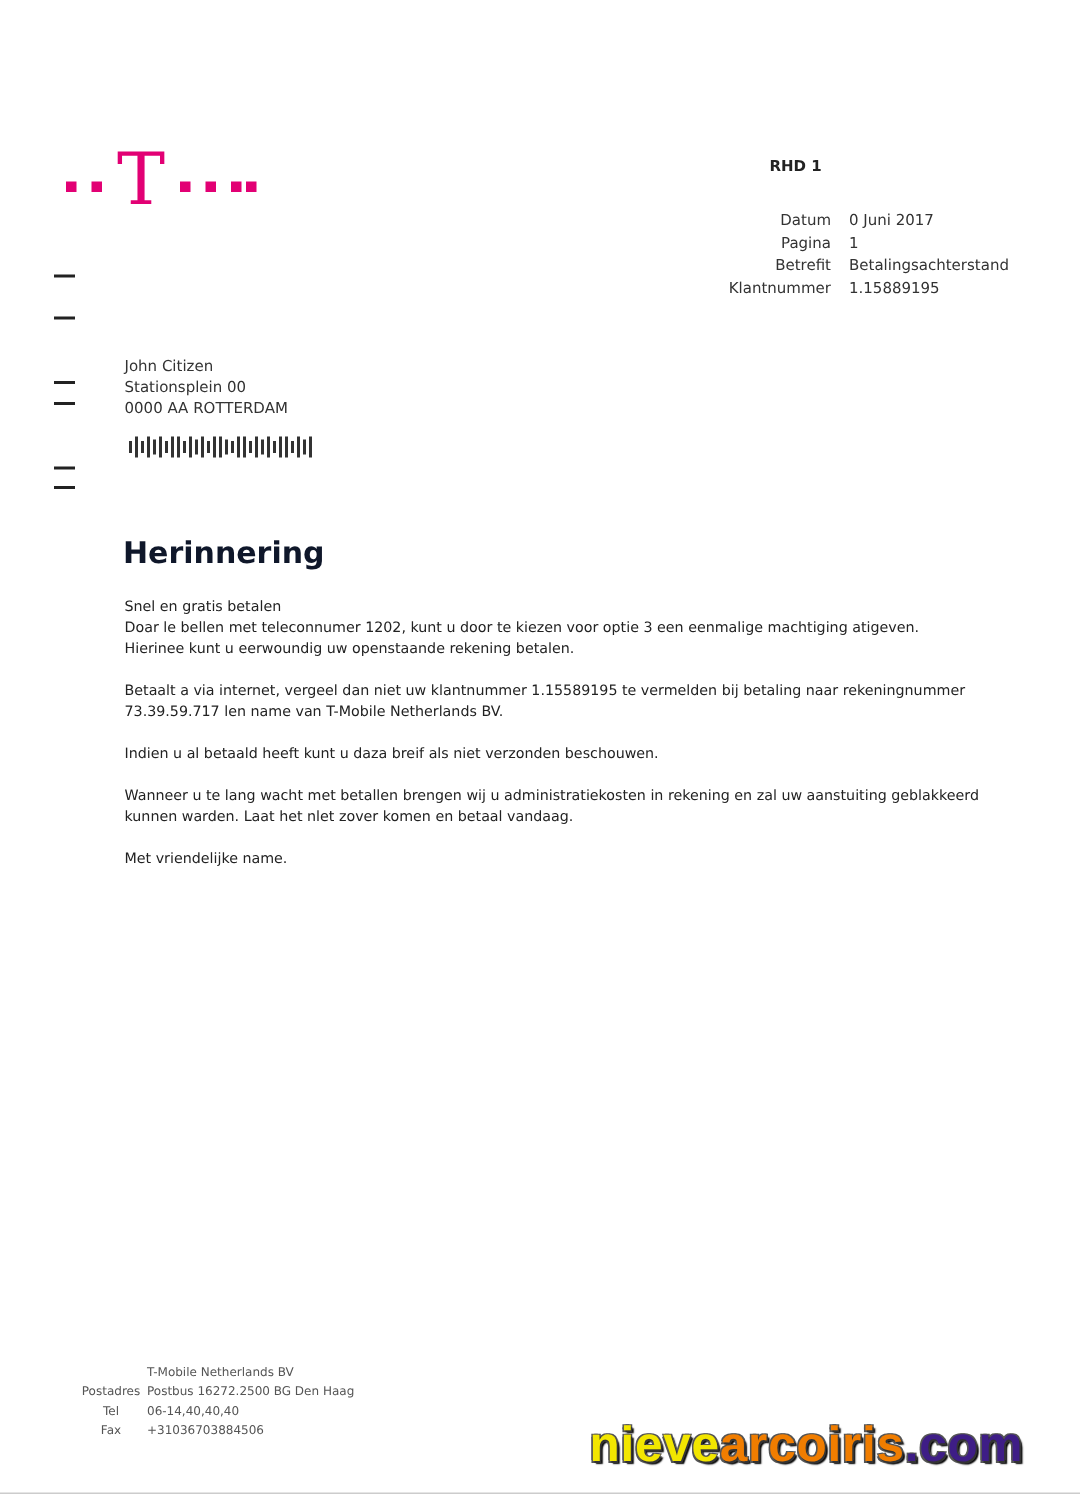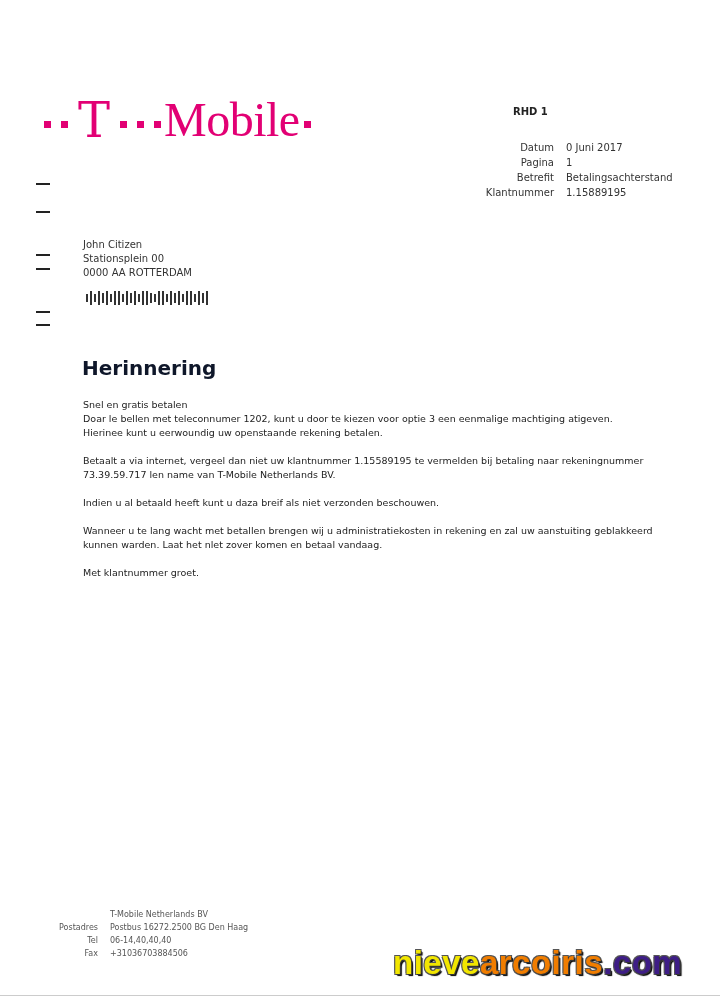"Mobile" span.word { html: <span>Mobile</span> -> none }
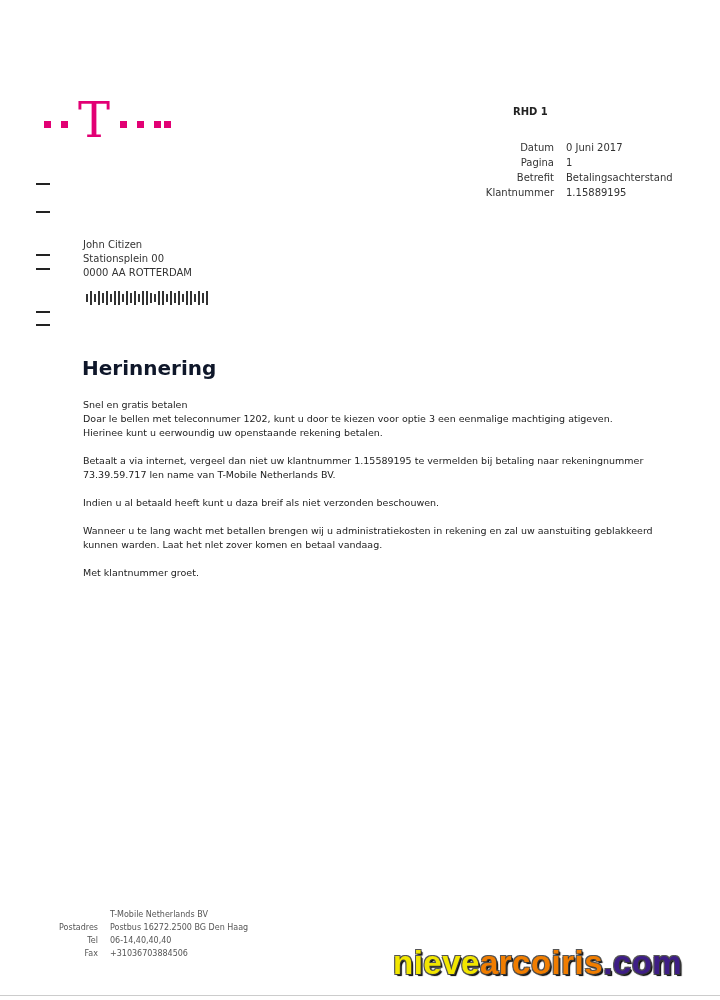"Met klantnummer groet." p { text: klantnummer groet -> vriendelijke name }
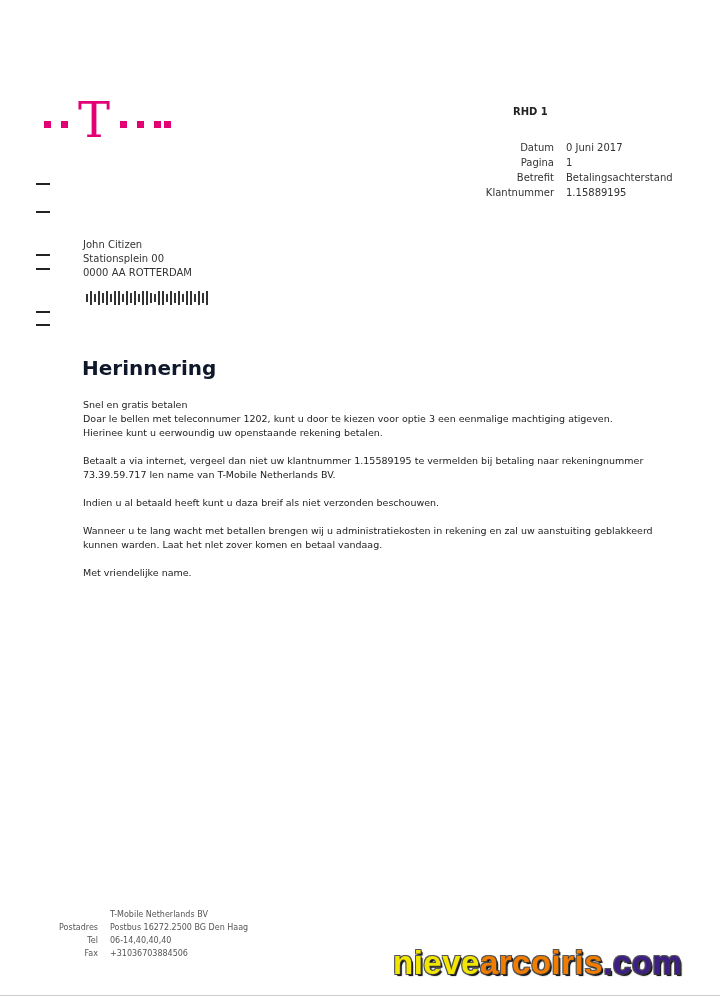"Postadres" .footer .lbl { padding-right: 12px -> none; text-align: right -> center }
